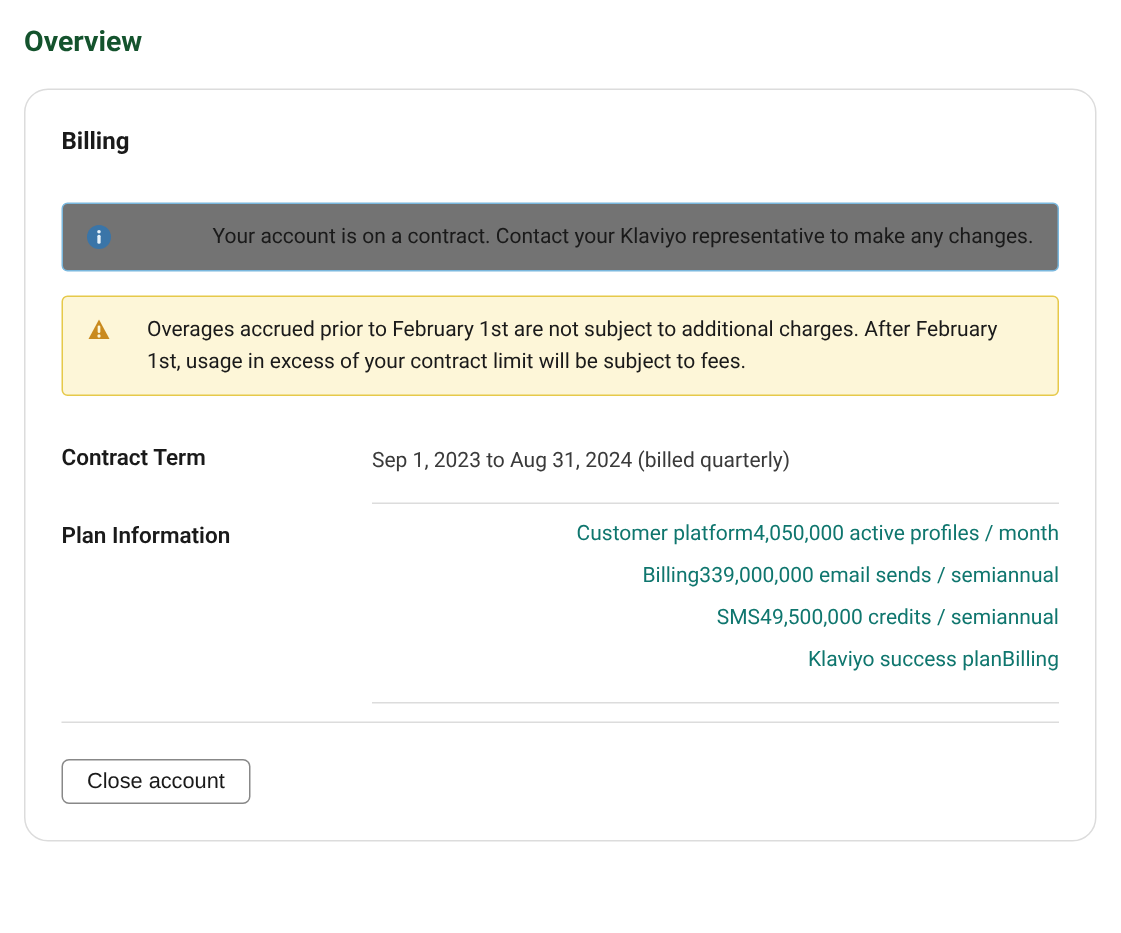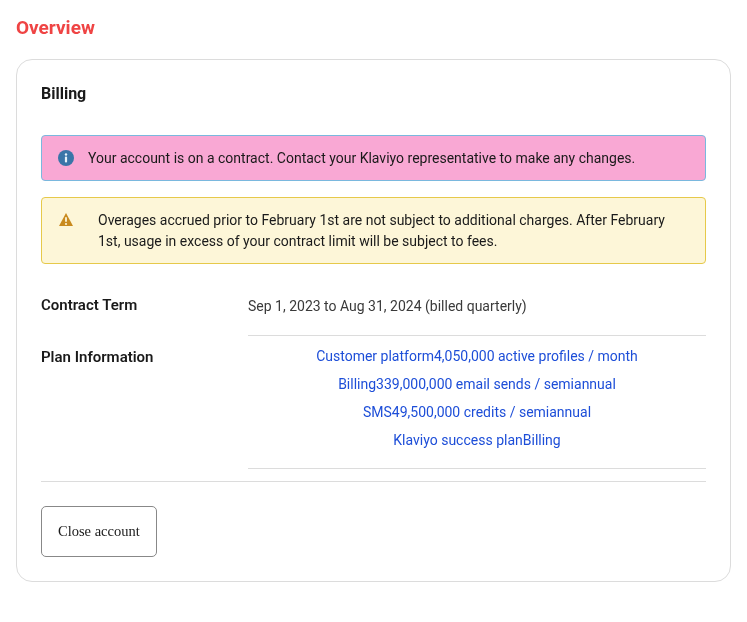"Overview" .page-title { color: #ef4444 -> #14532d }
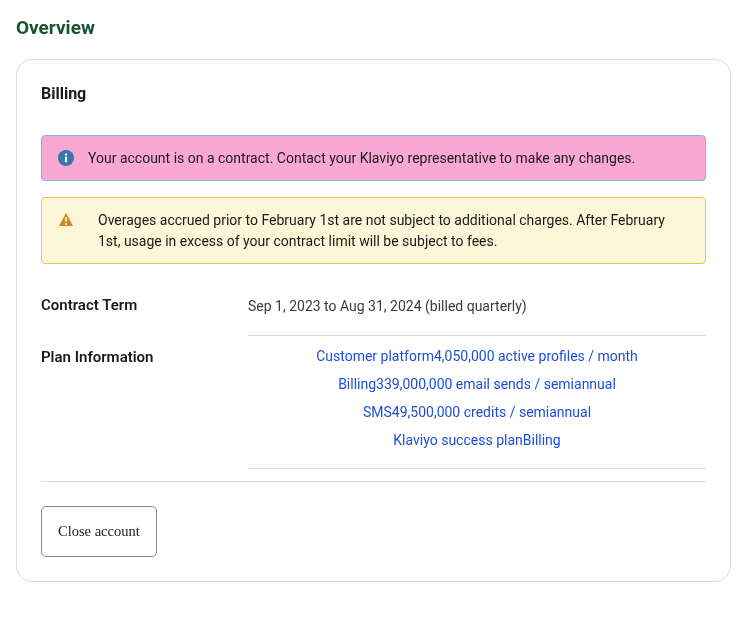"Your account is on a" .alert-info { background: #f9a8d4 -> #737373; justify-content: none -> space-between }
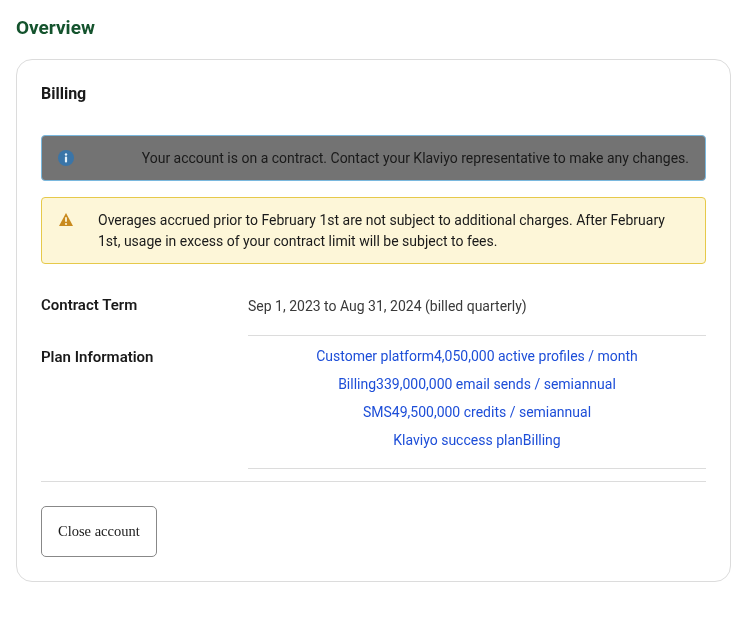"Customer platform" .plan-line { color: #1d4ed8 -> #0f766e; justify-content: center -> flex-end }
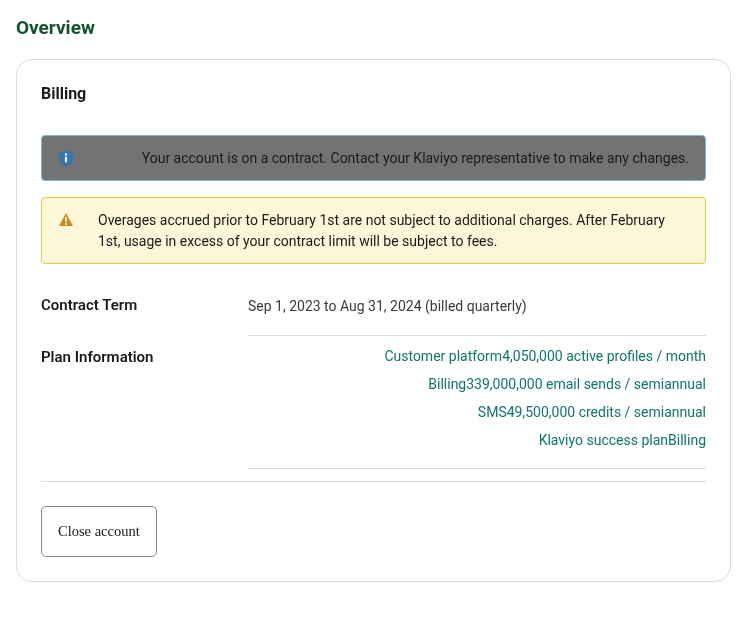"Close account" .btn { font-family: Liberation Serif, serif -> Liberation Sans, sans-serif; padding: 16px 16px -> 6px 16px }
